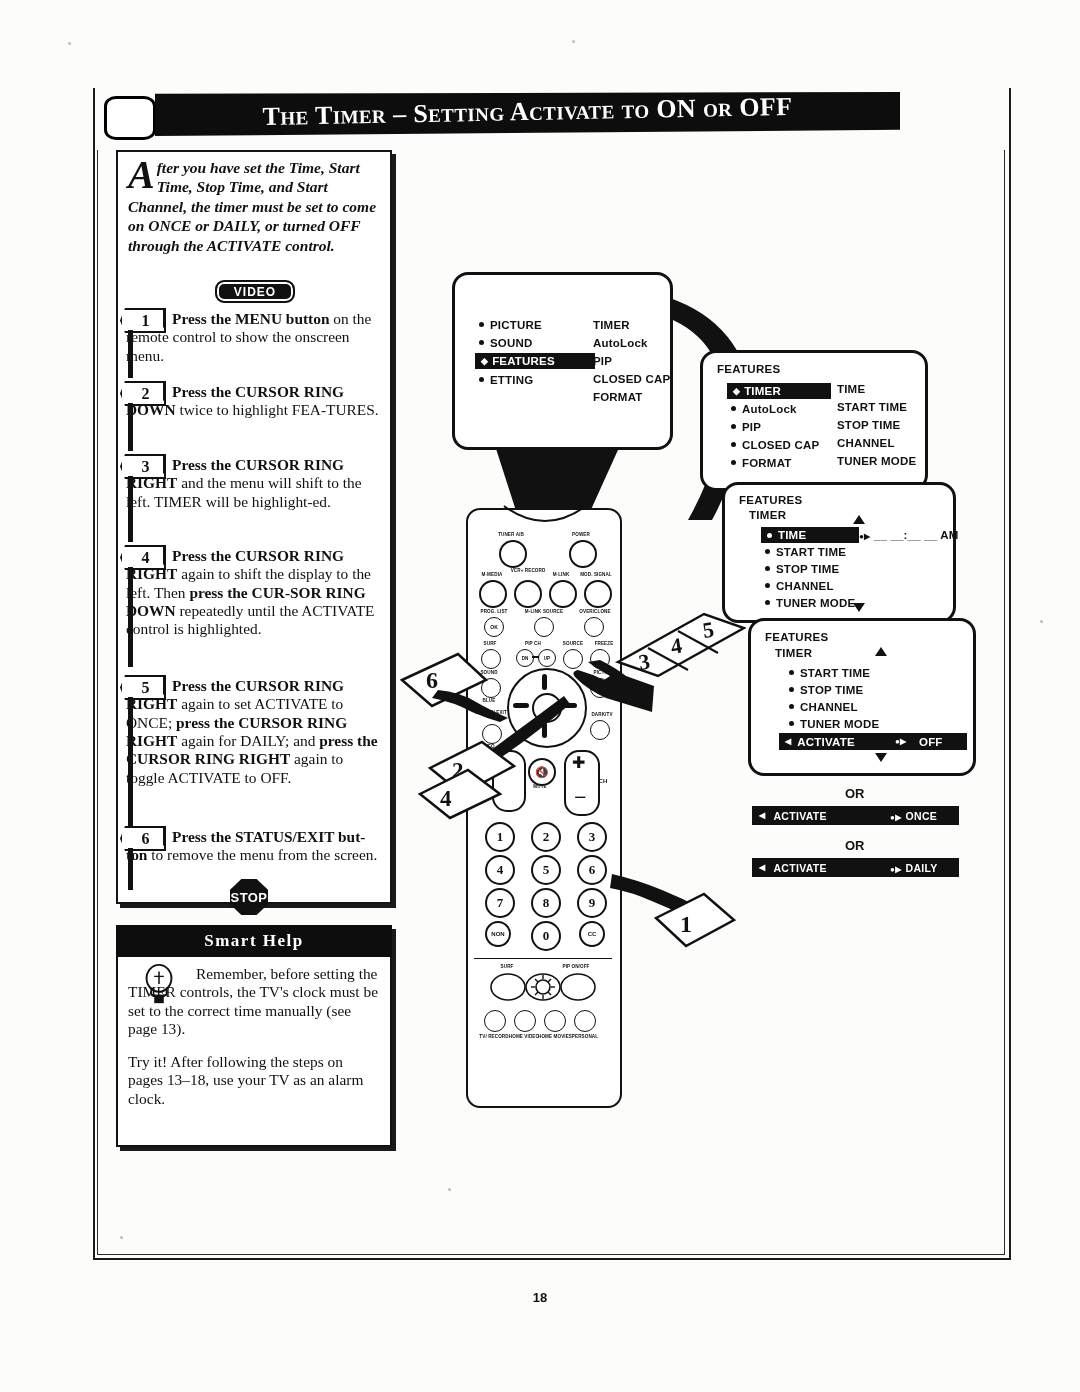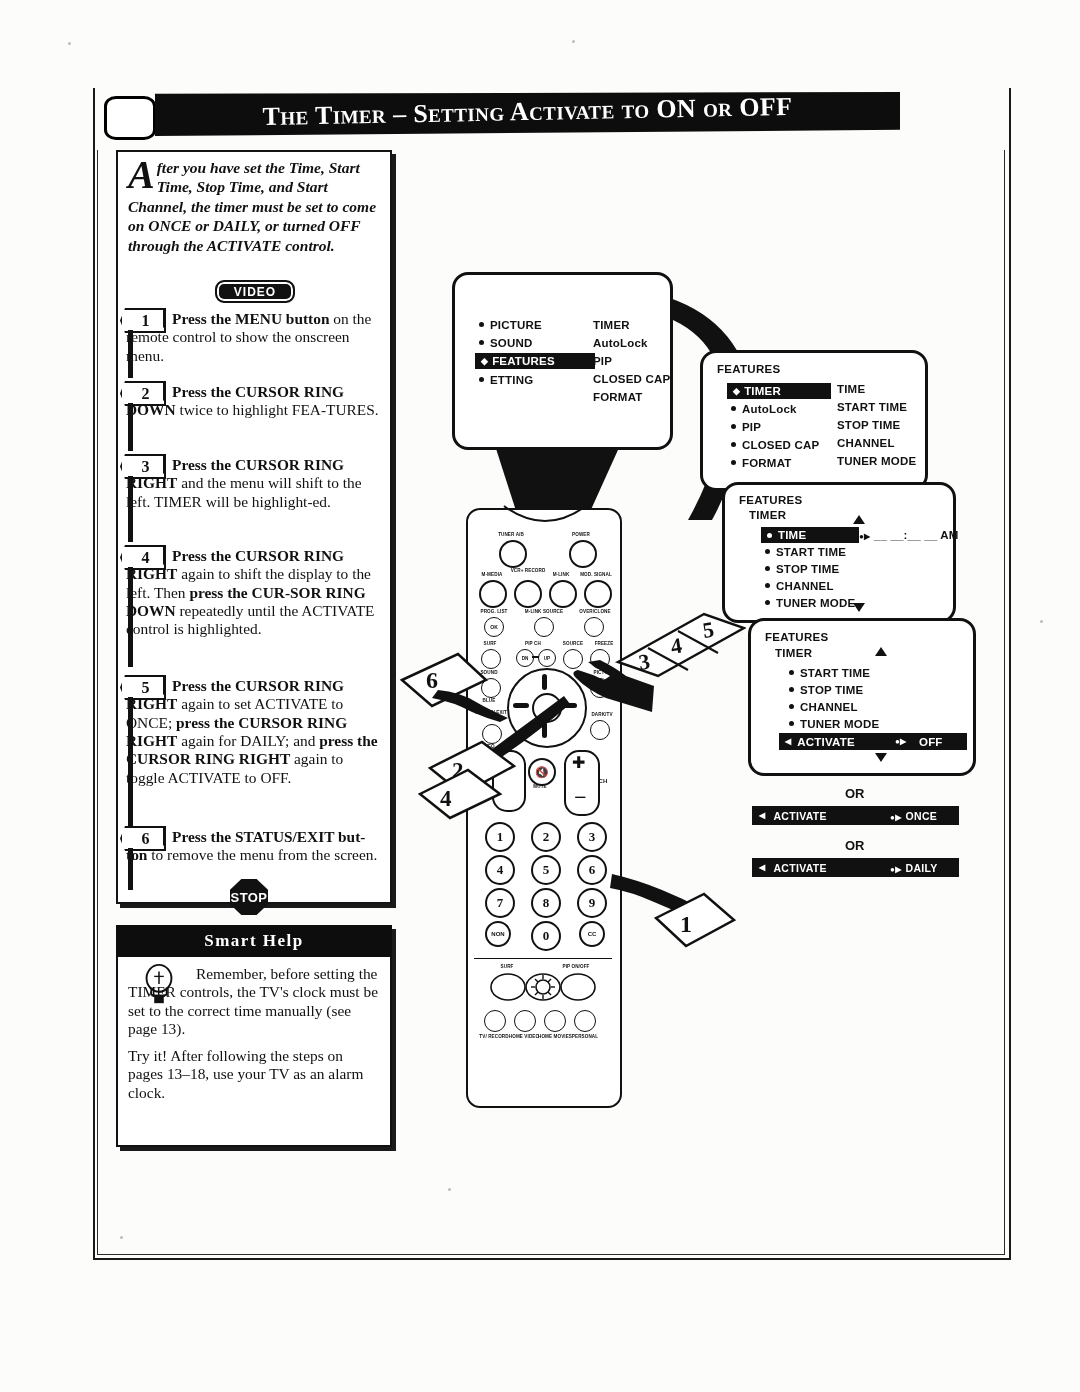"Try it! After following the" .help-p2 { margin-top: 8px -> 14px }
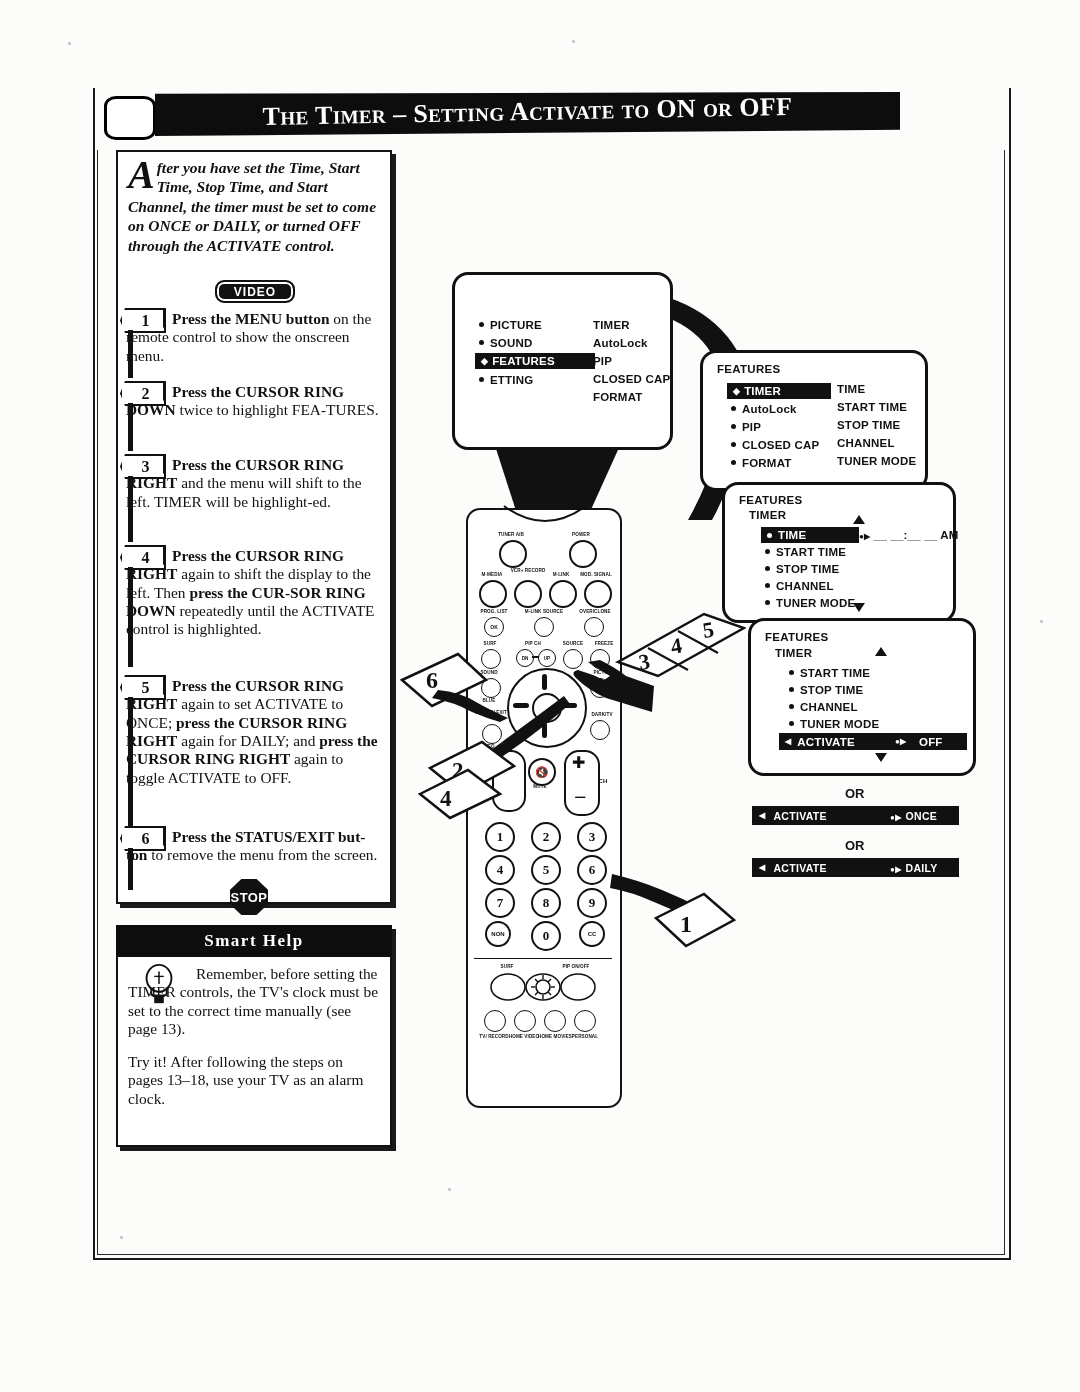"18" div.pagenum { html: none -> <div>18</div> }
